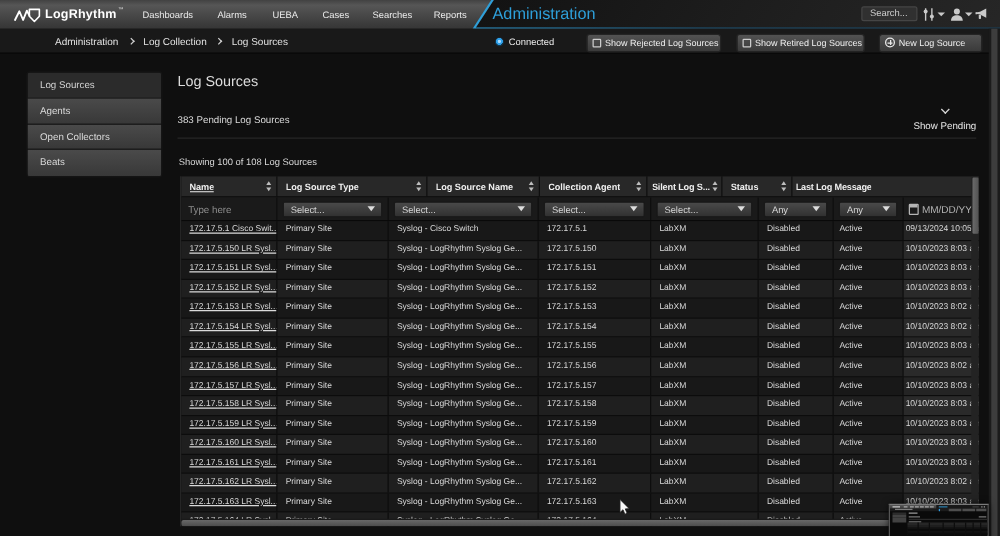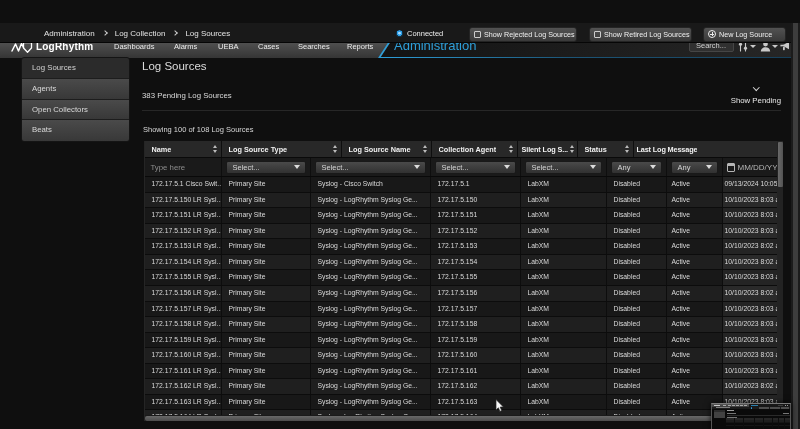"LogRhythm" #topnav { margin-top: 35px -> none }
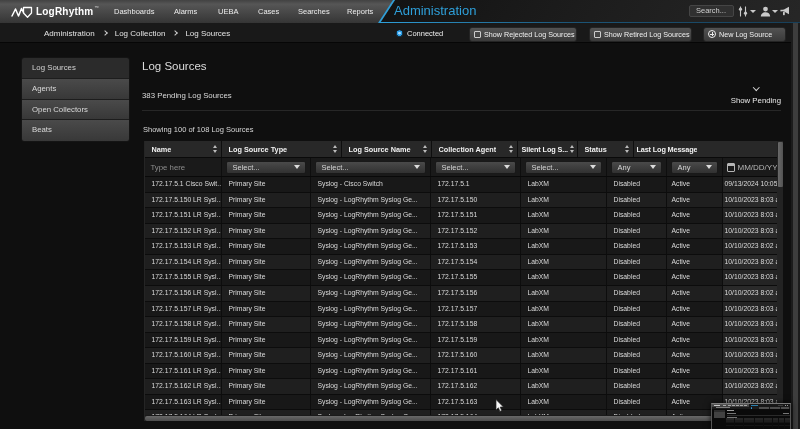"Name" .c0 { text-decoration: none -> underline }
